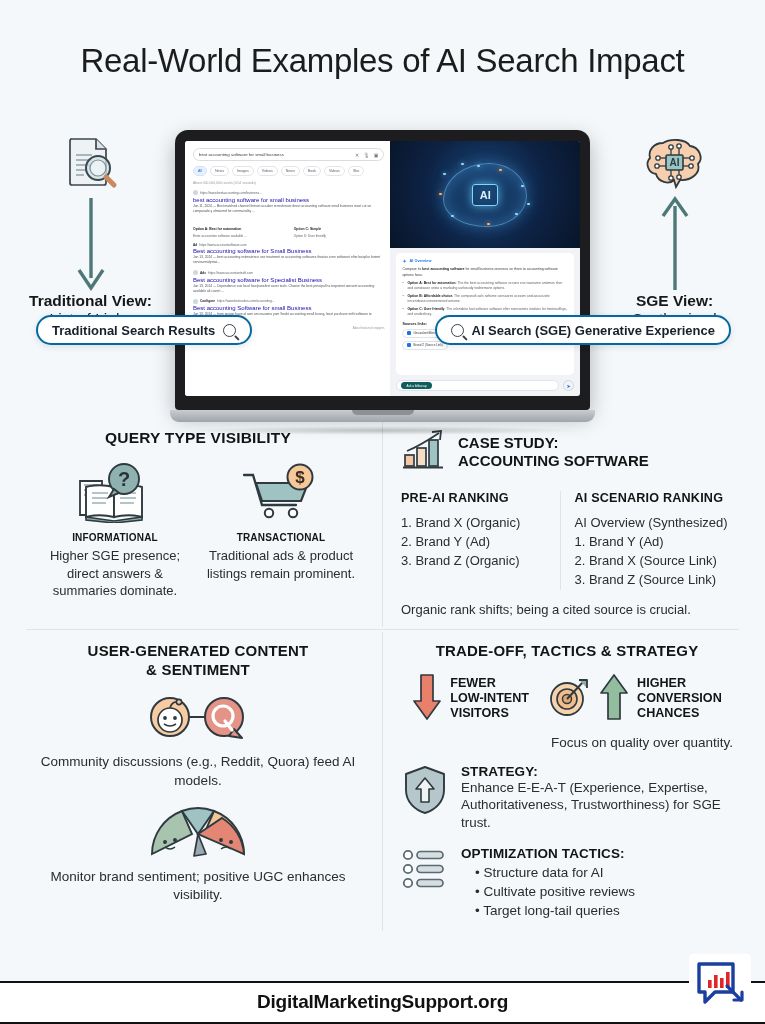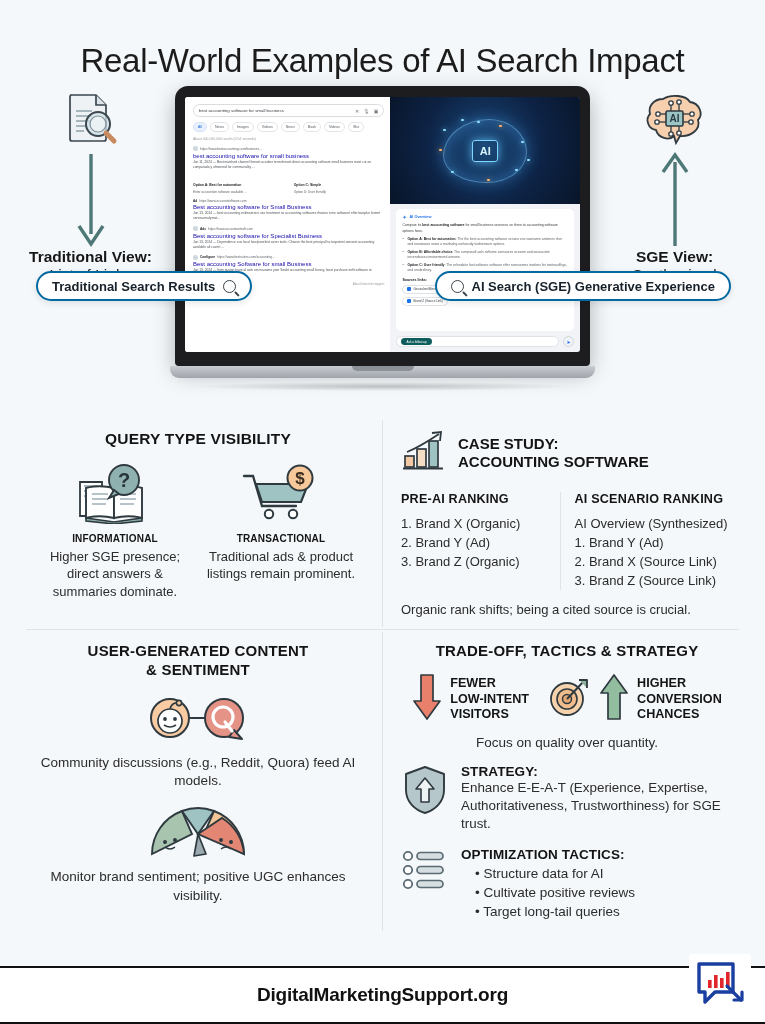"Real-World Examples of AI Search" .page { gap: none -> 44px }
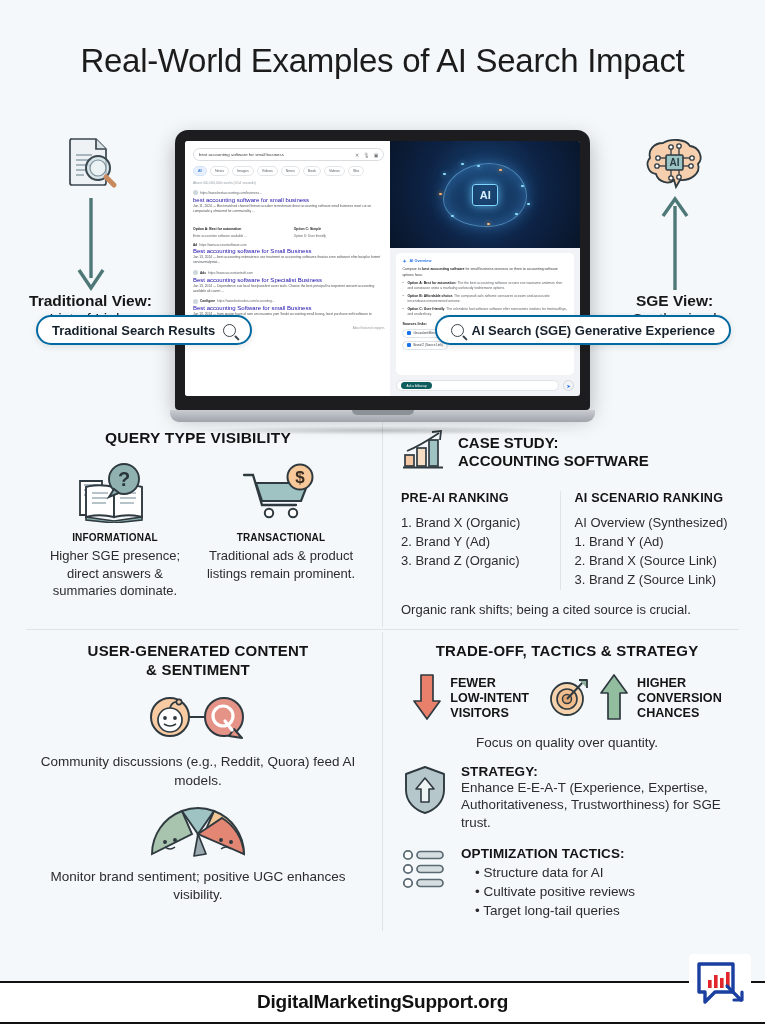"Focus on quality over quantity." .focus { text-align: center -> right }
